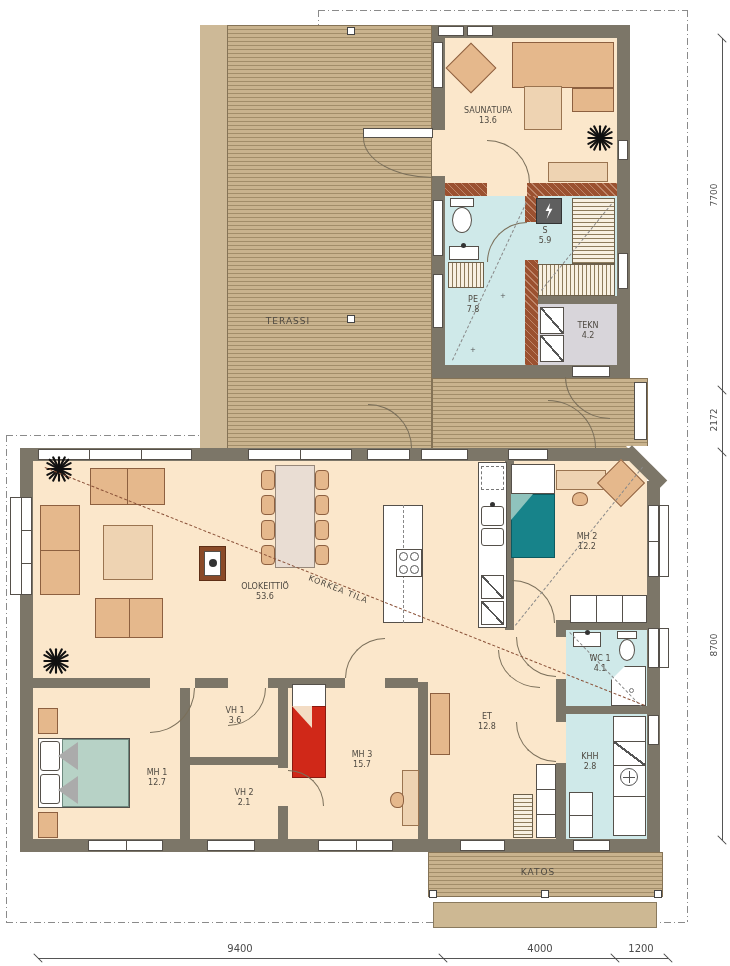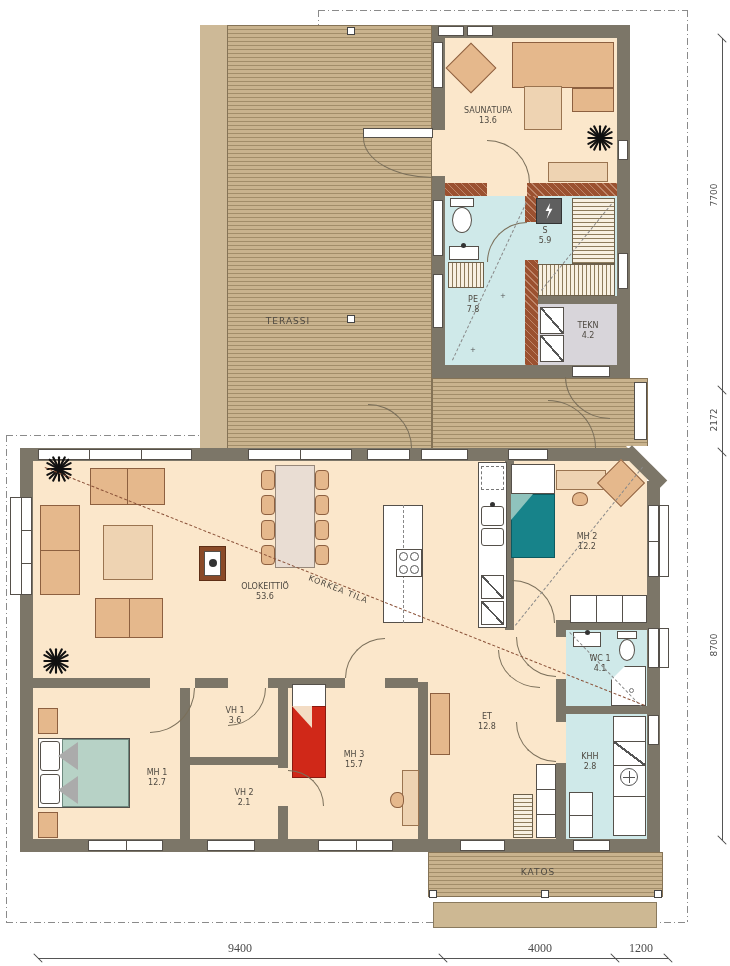"MH 3" div.rlabel { left: 354px -> 362px }
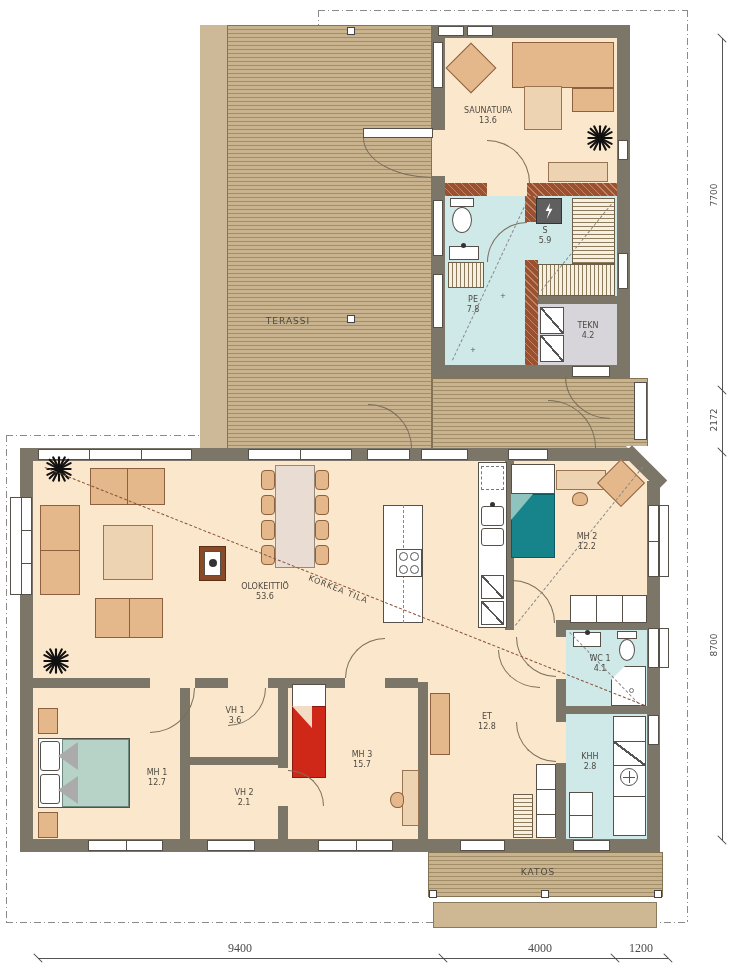"9400" .dimlab { font-family: Liberation Serif, serif -> none; font-size: 12px -> 10px }
